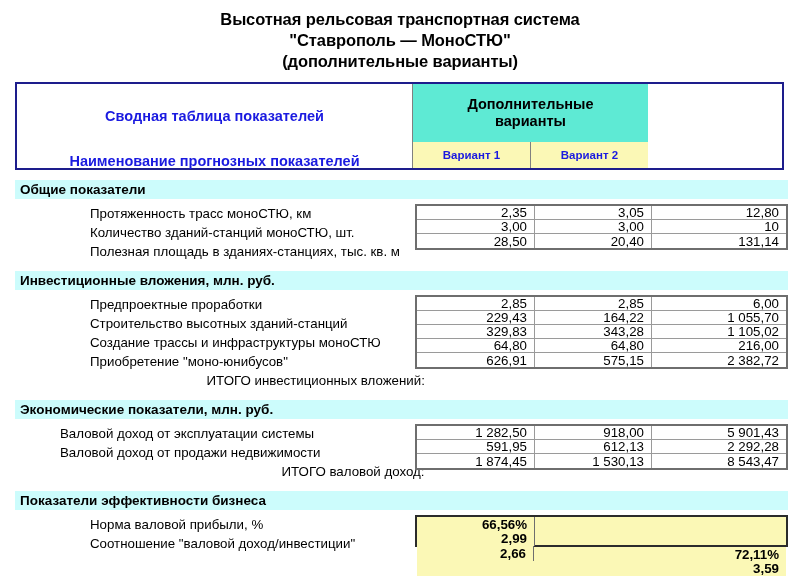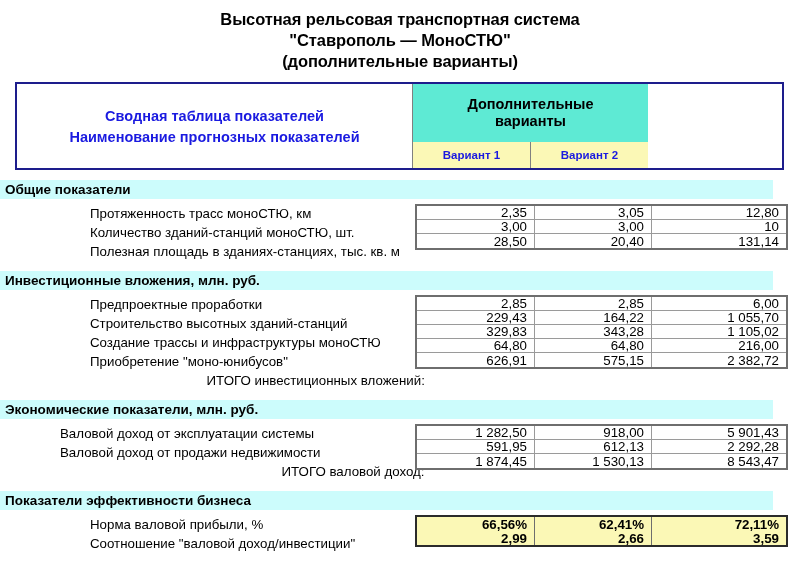"Сводная таблица показателей" #header-titles .ht-line { margin-top: none -> 24px }
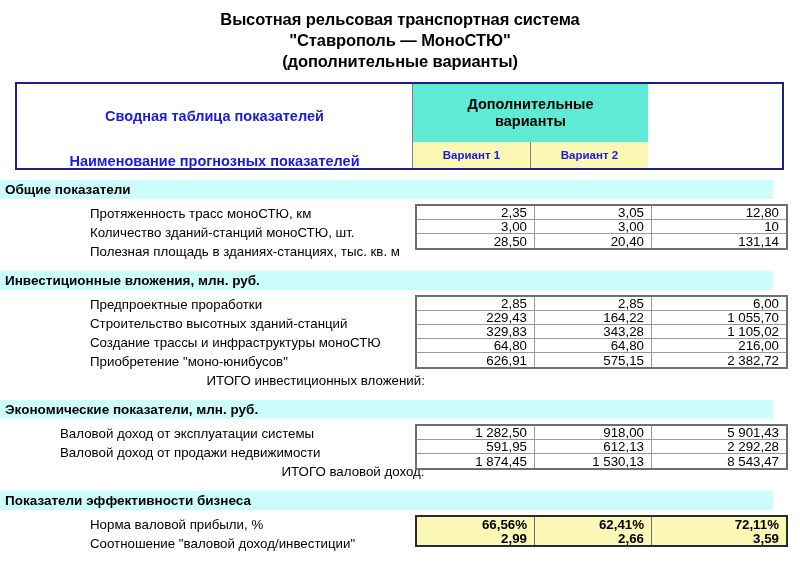"Общие показатели" .section-bar { margin-left: none -> 15px }
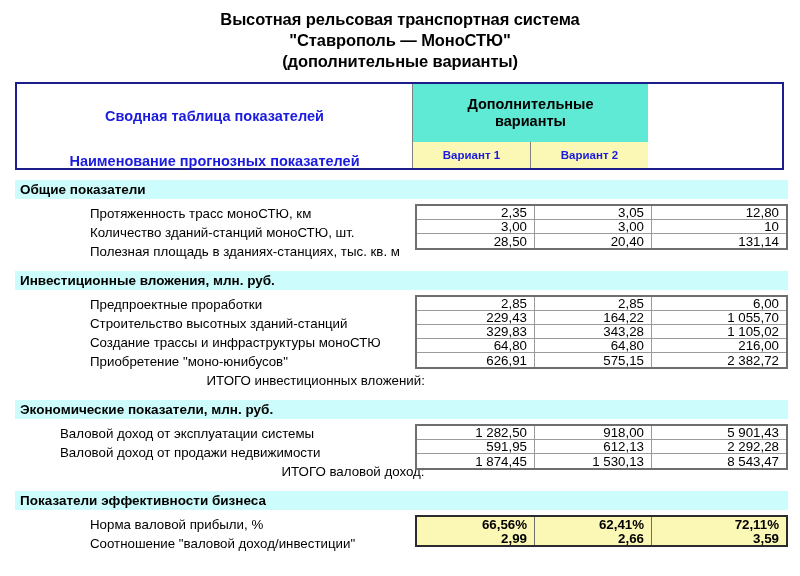"66,56%" .value-box.highlight .vrow { flex-direction: none -> column }
